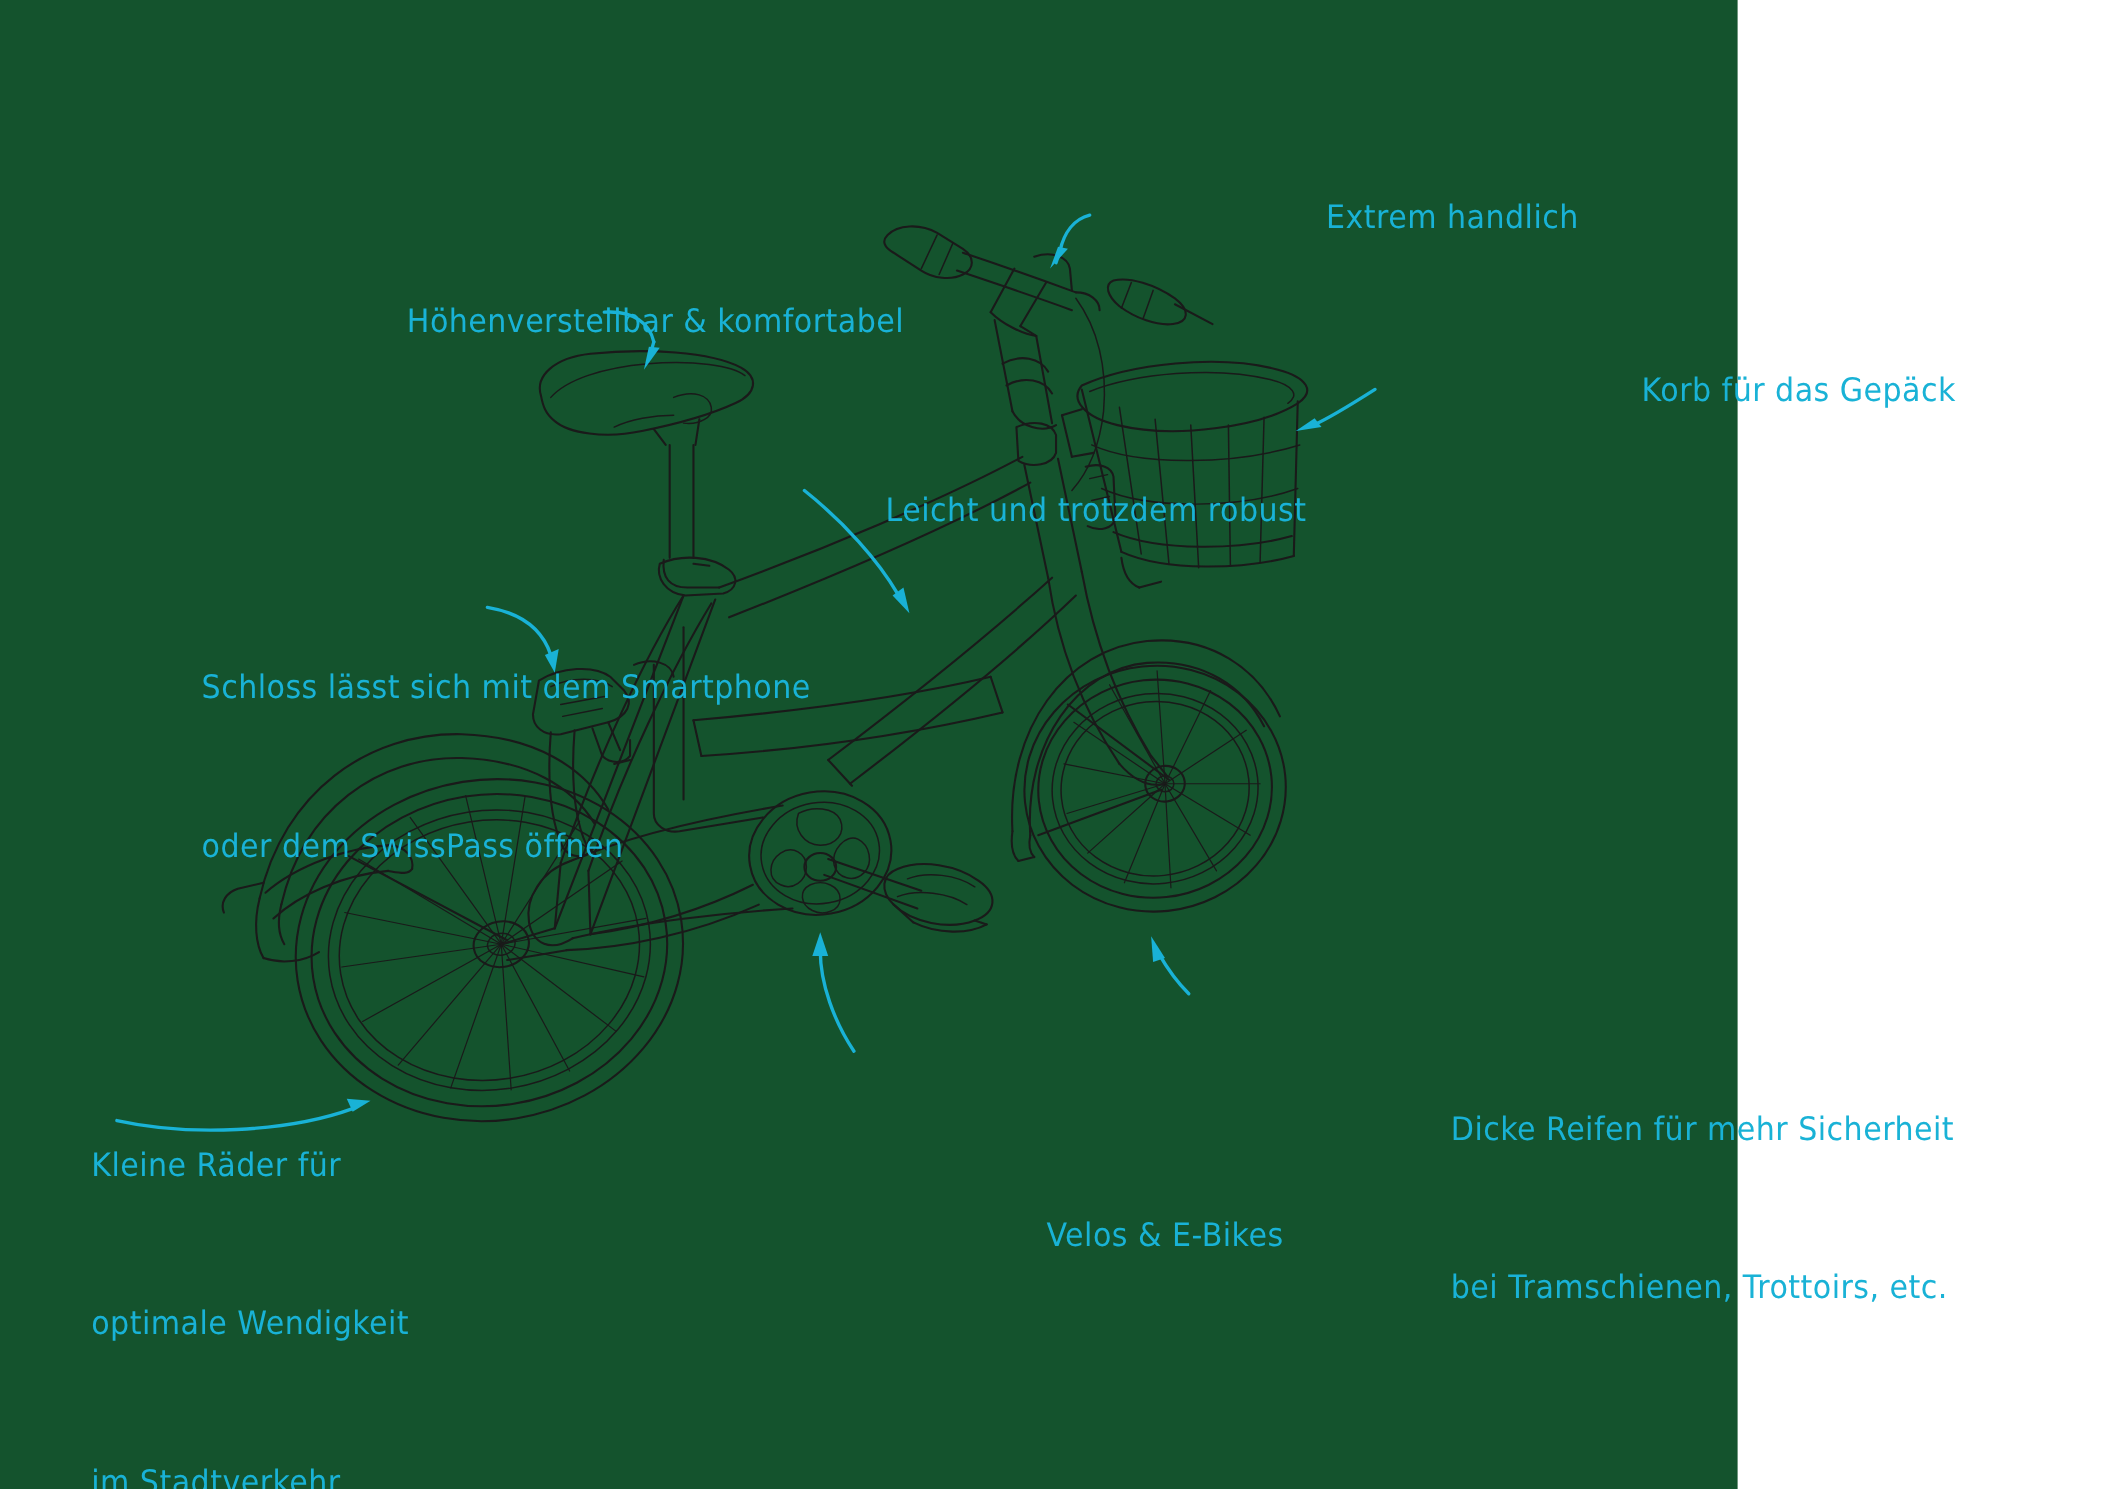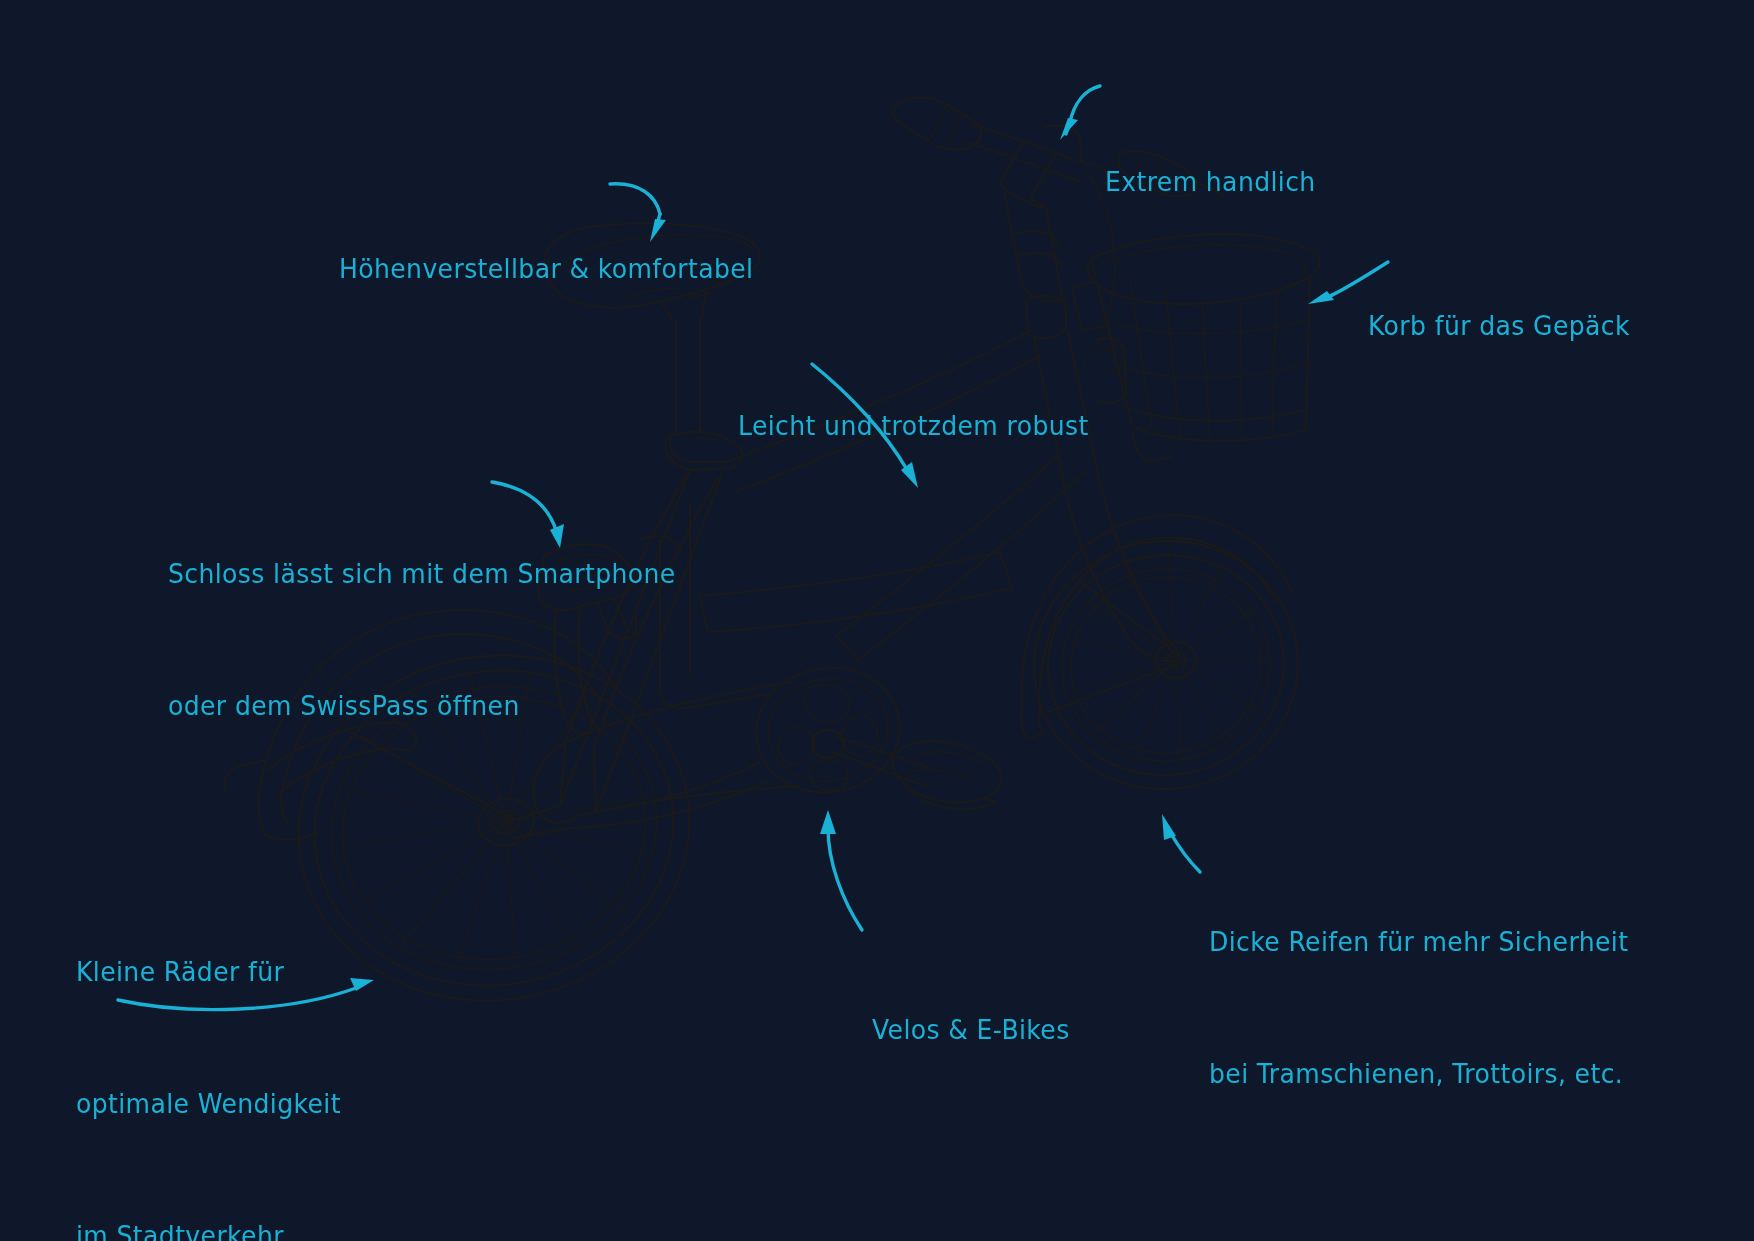"Extrem handlich" #stage { background: #0f172a -> #14532d; width: 1754px -> 1448px }
